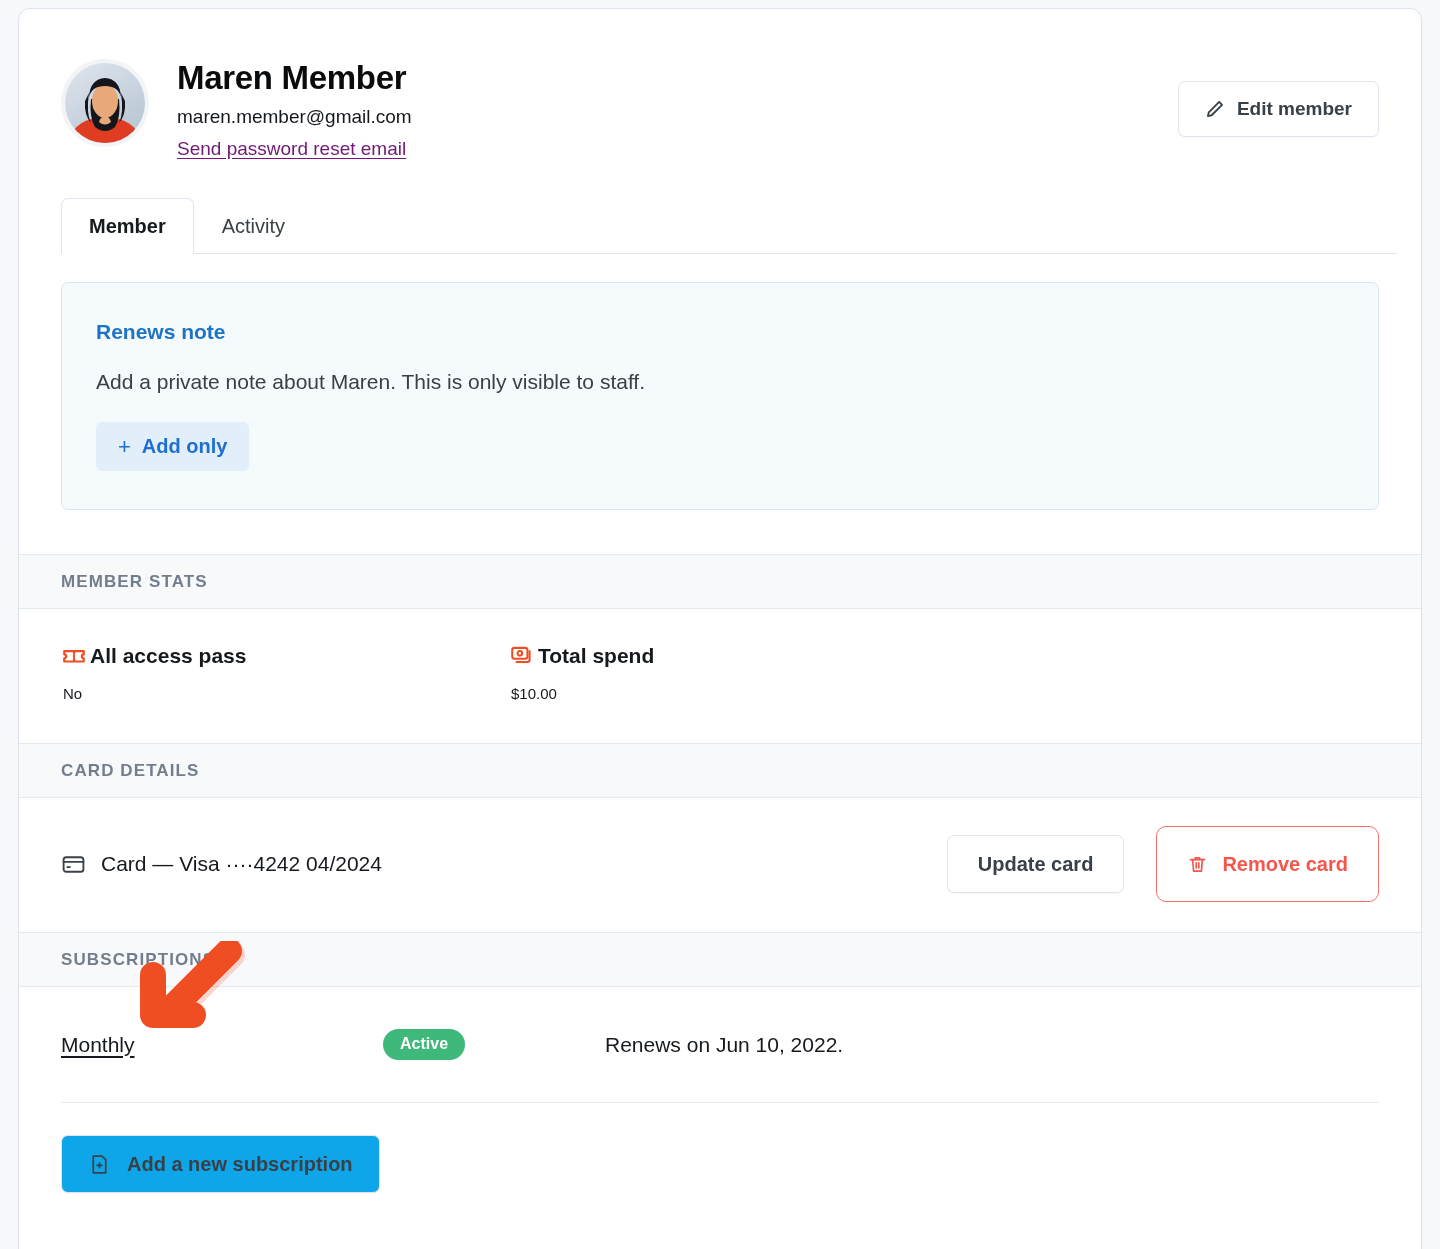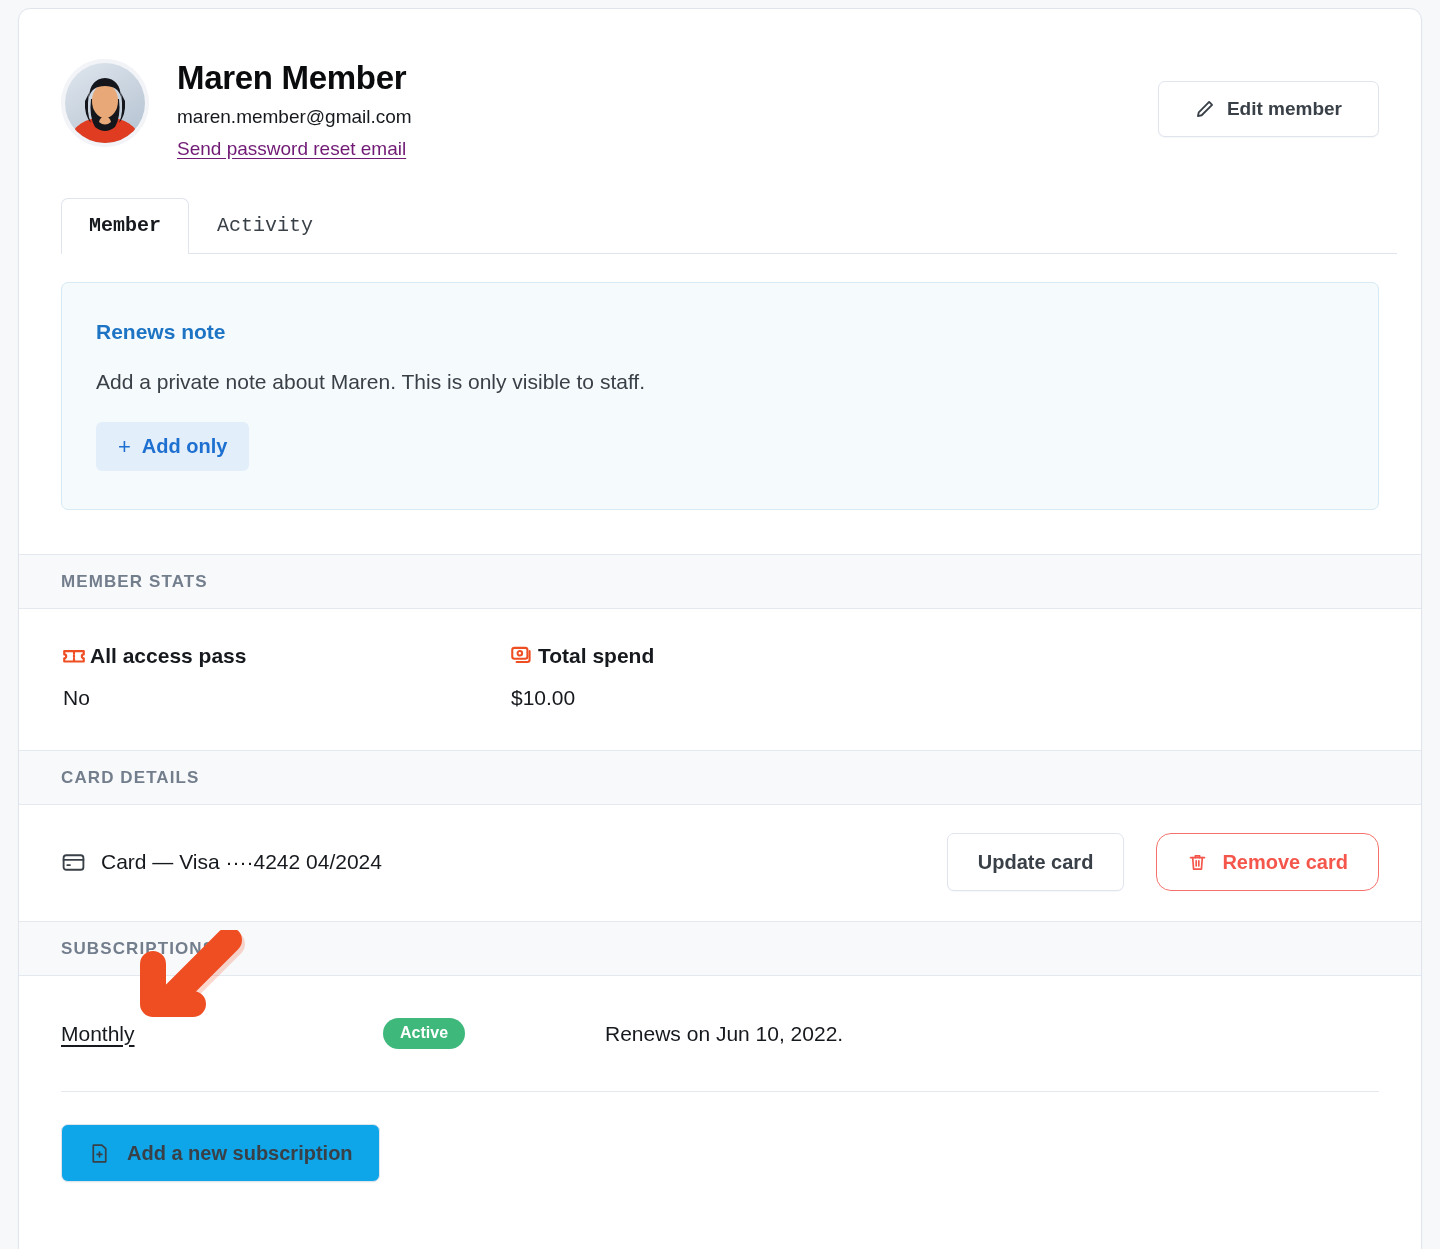"Edit member" .edit-member-btn { padding: 0 36px -> 0 26px }
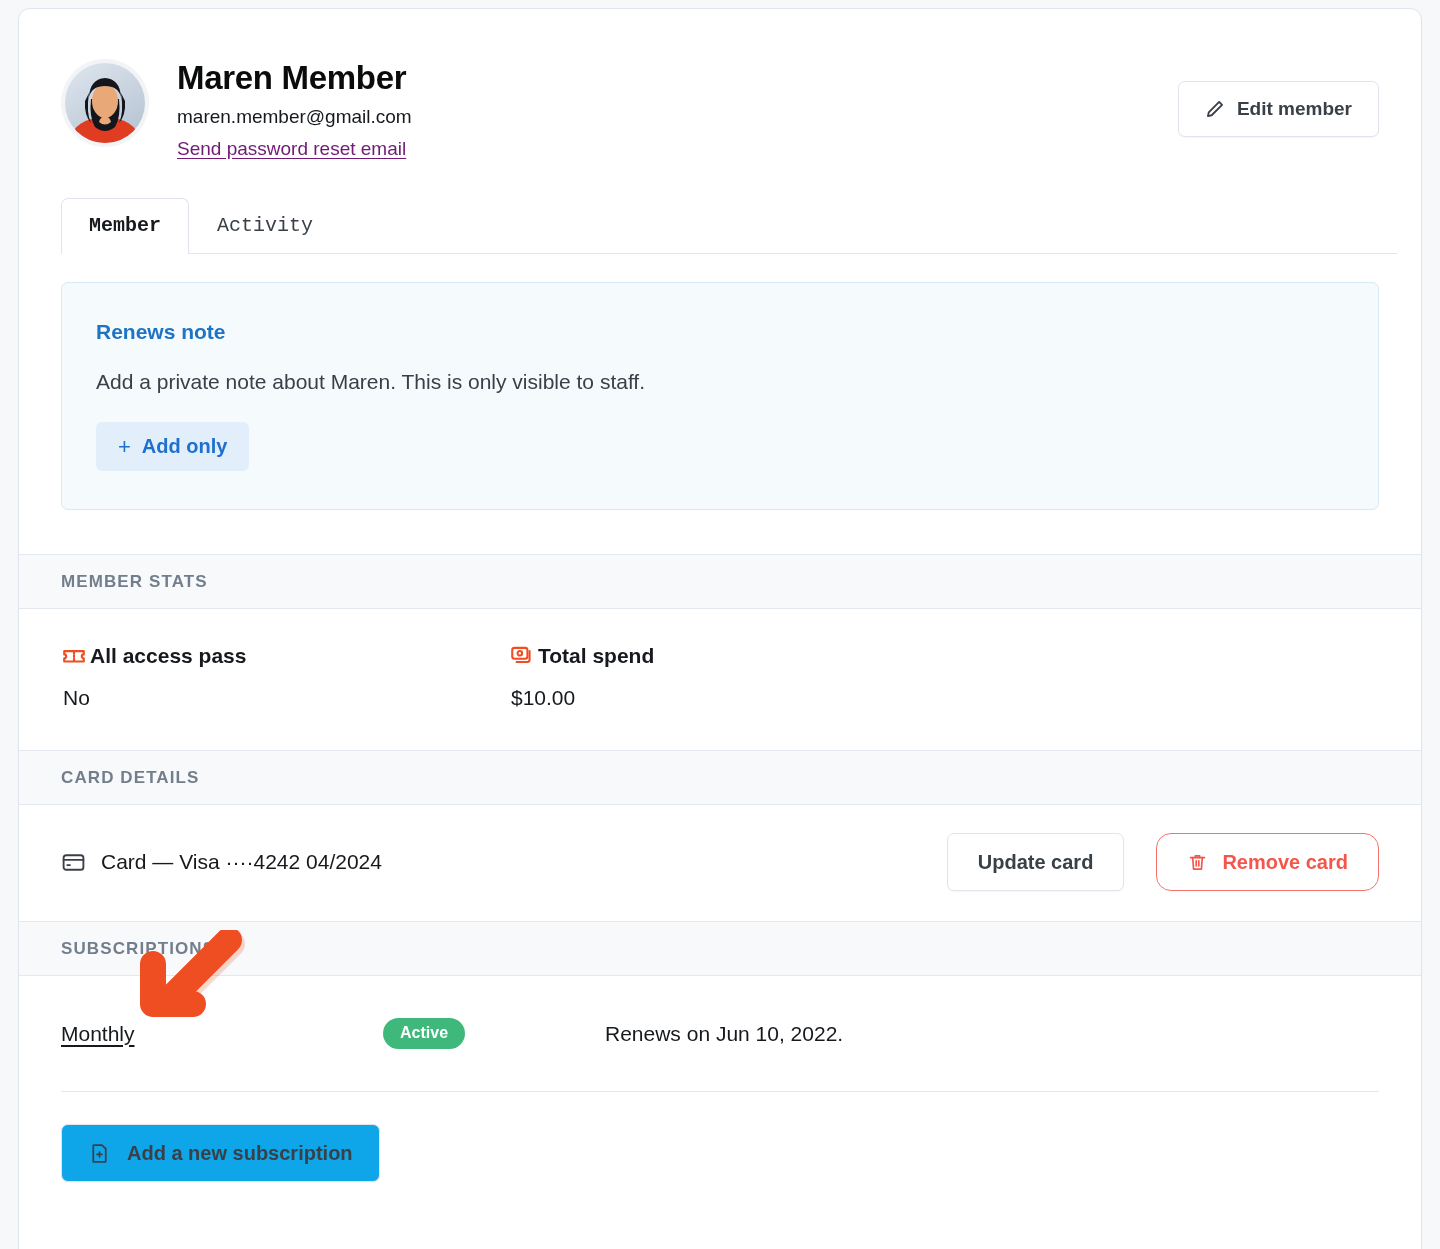"Member" .tabs { font-family: Liberation Mono, monospace -> none }
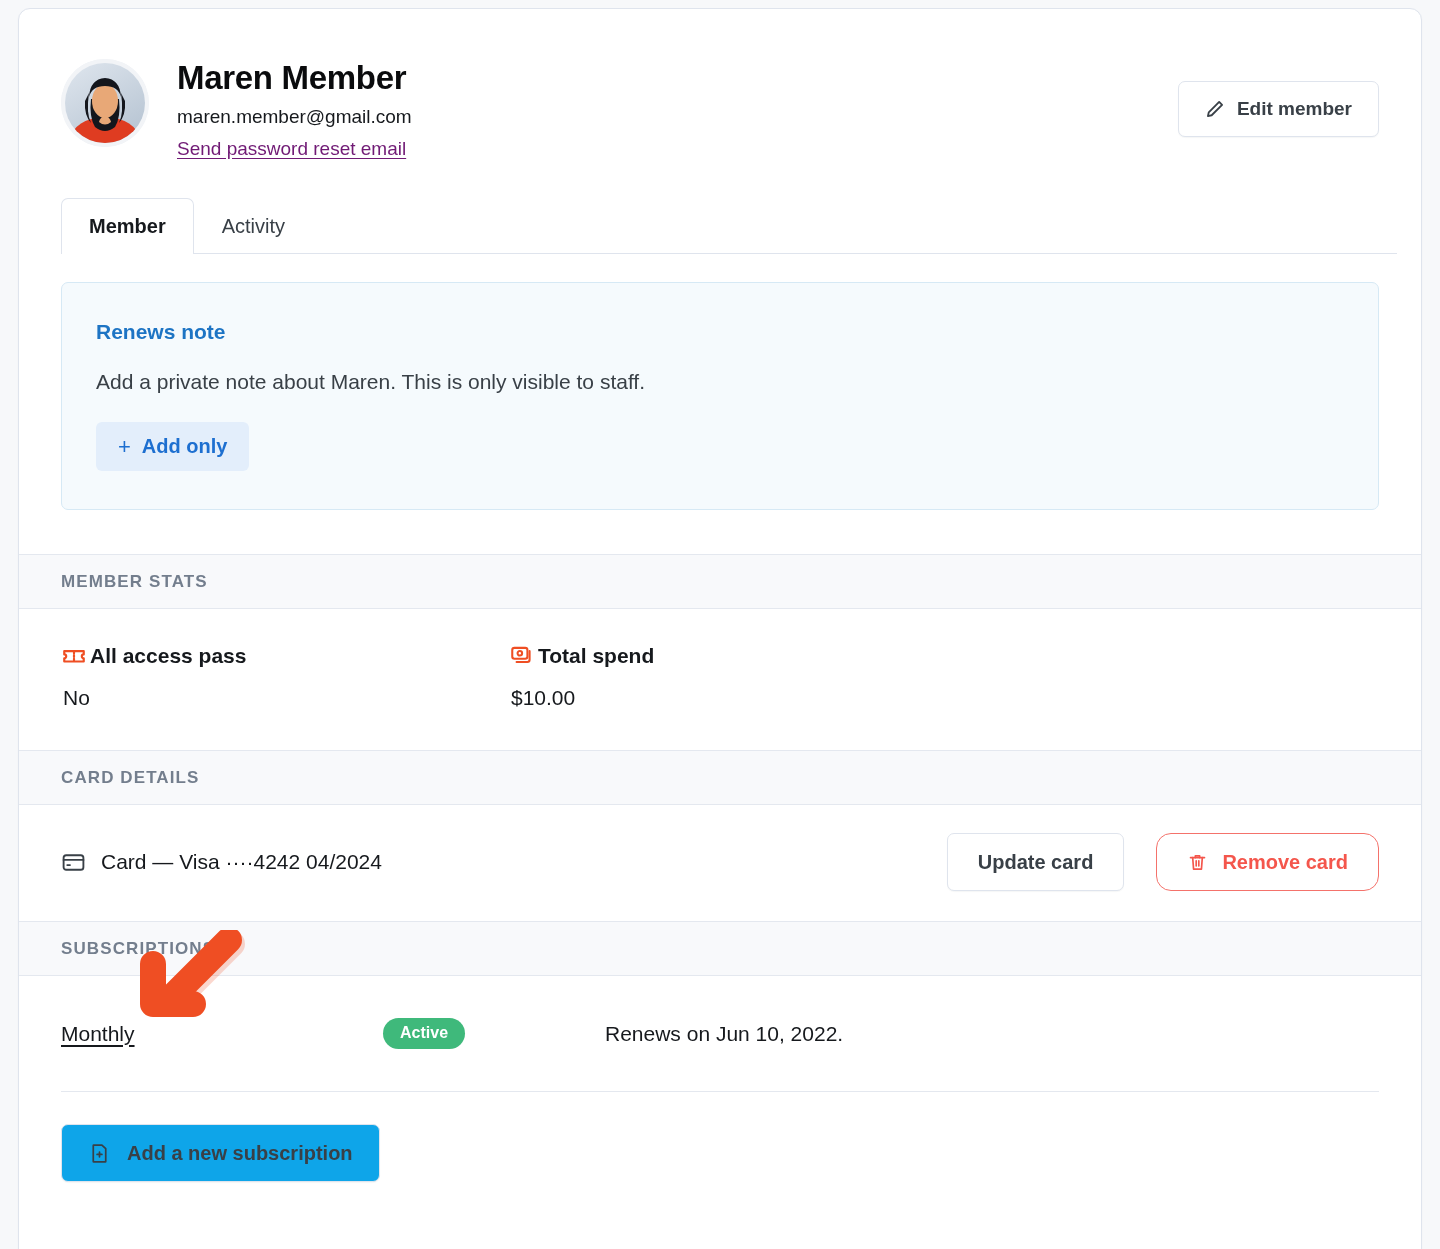"No" .stat-value { font-size: 21px -> 15px }
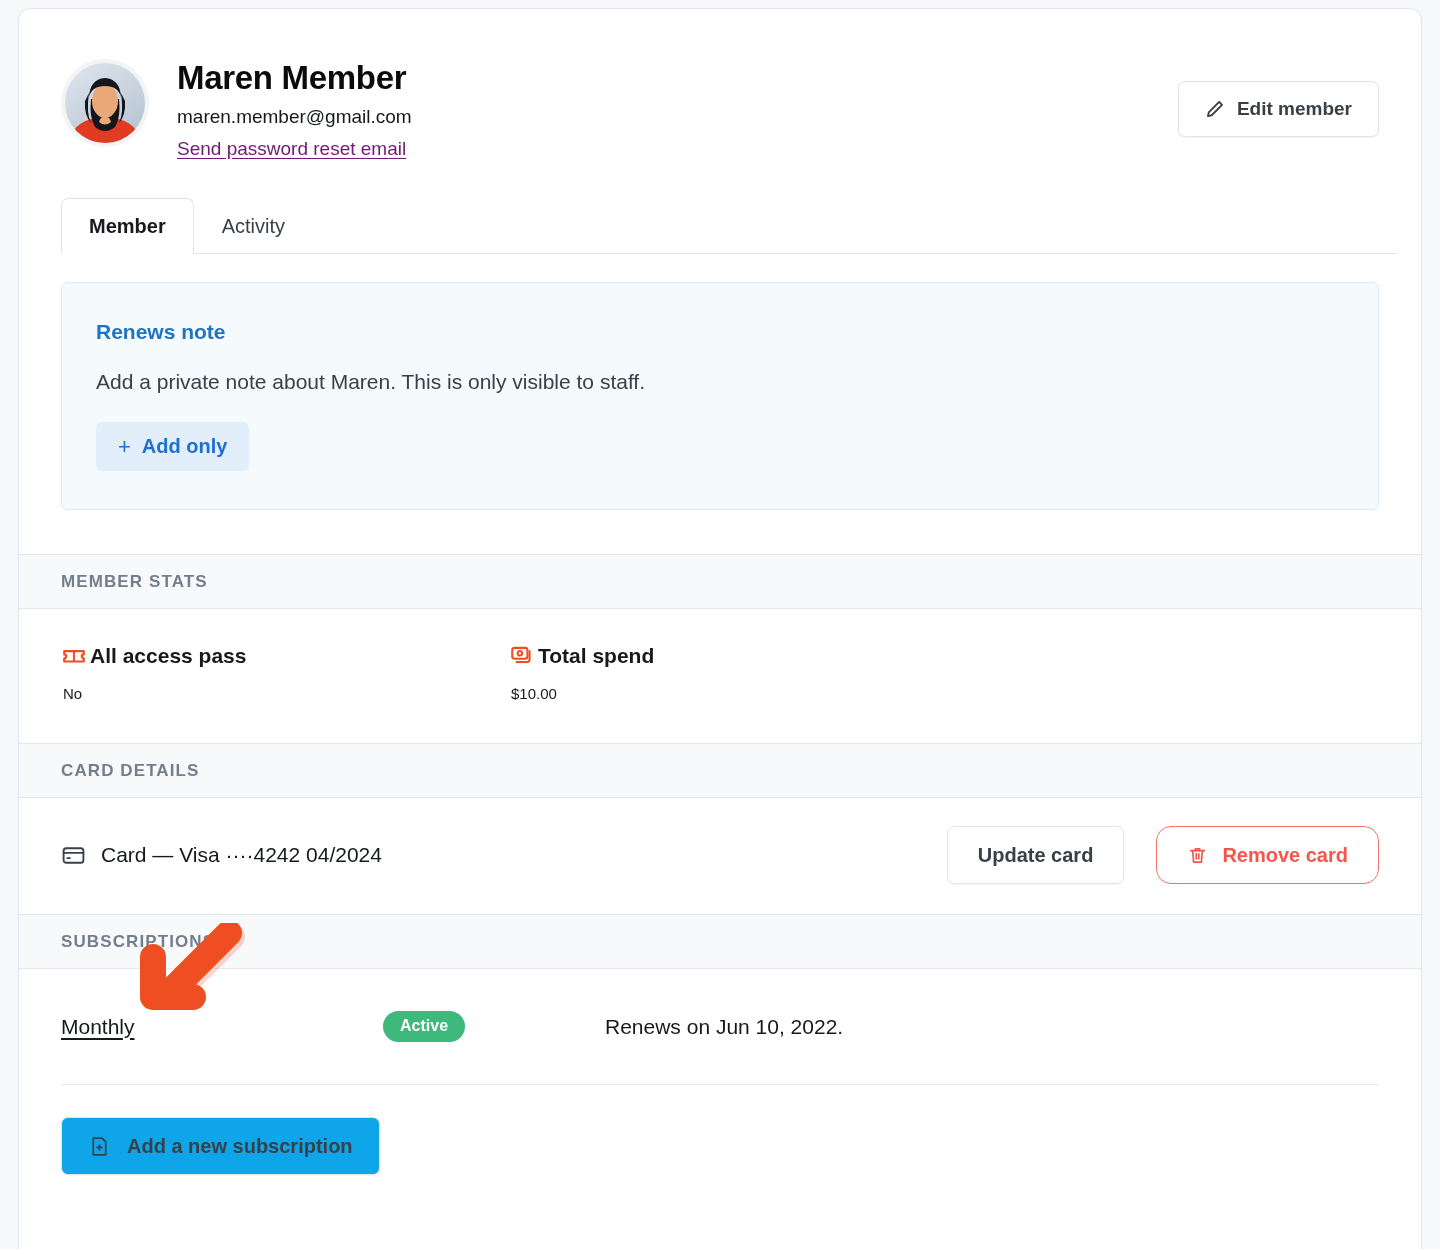"Remove card" .btn-remove { border-radius: 15px -> 10px; height: 58px -> 76px }
